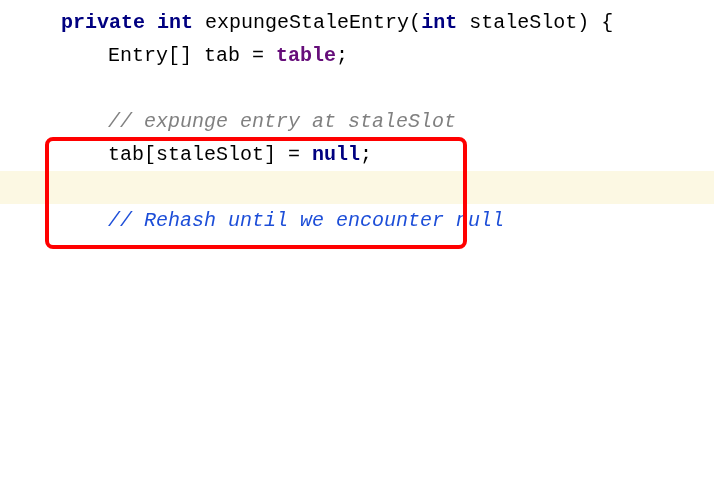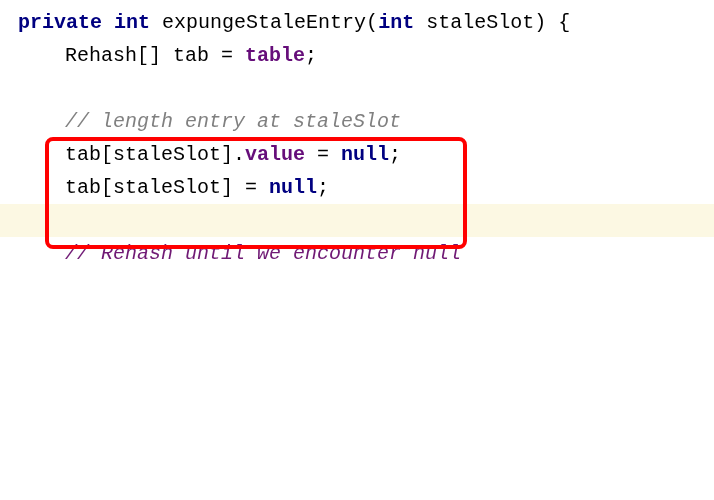"private int expungeStaleEntry(int" .line { margin-left: none -> 43px }
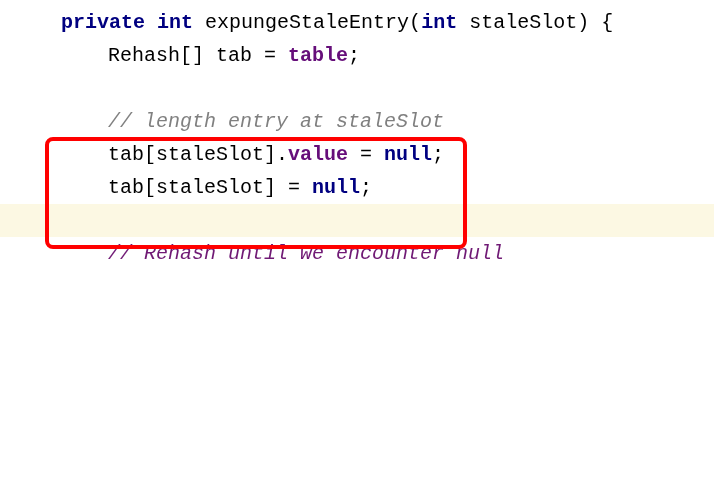"Rehash[] tab =" span { text: Rehash -> Entry }
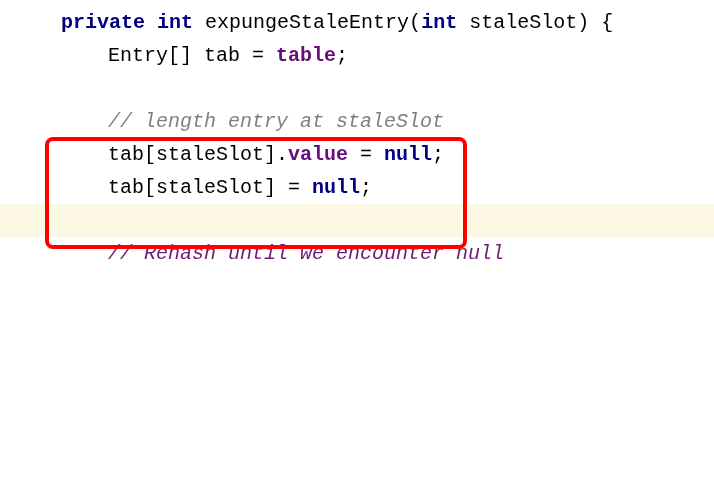"// length entry at staleSlot" span.comment1 { text: length -> expunge }
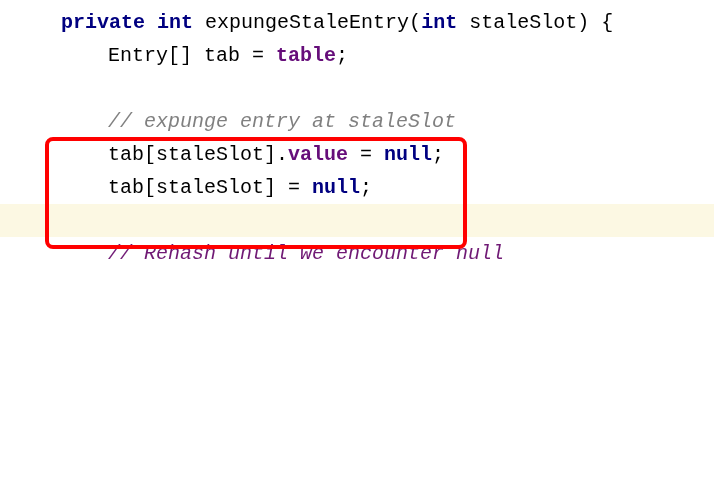"tab[staleSlot].value = null;" div.line { html: <div><span>tab[staleSlot].</span><span>value</span><span> = </span><span>null</span><span>;</span></div> -> none }
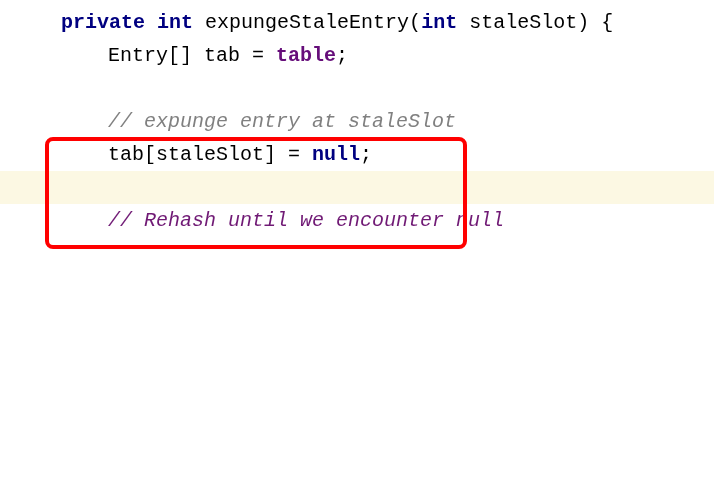"// Rehash until we encounter" .comment2 { color: #701a75 -> #1d4ed8 }
